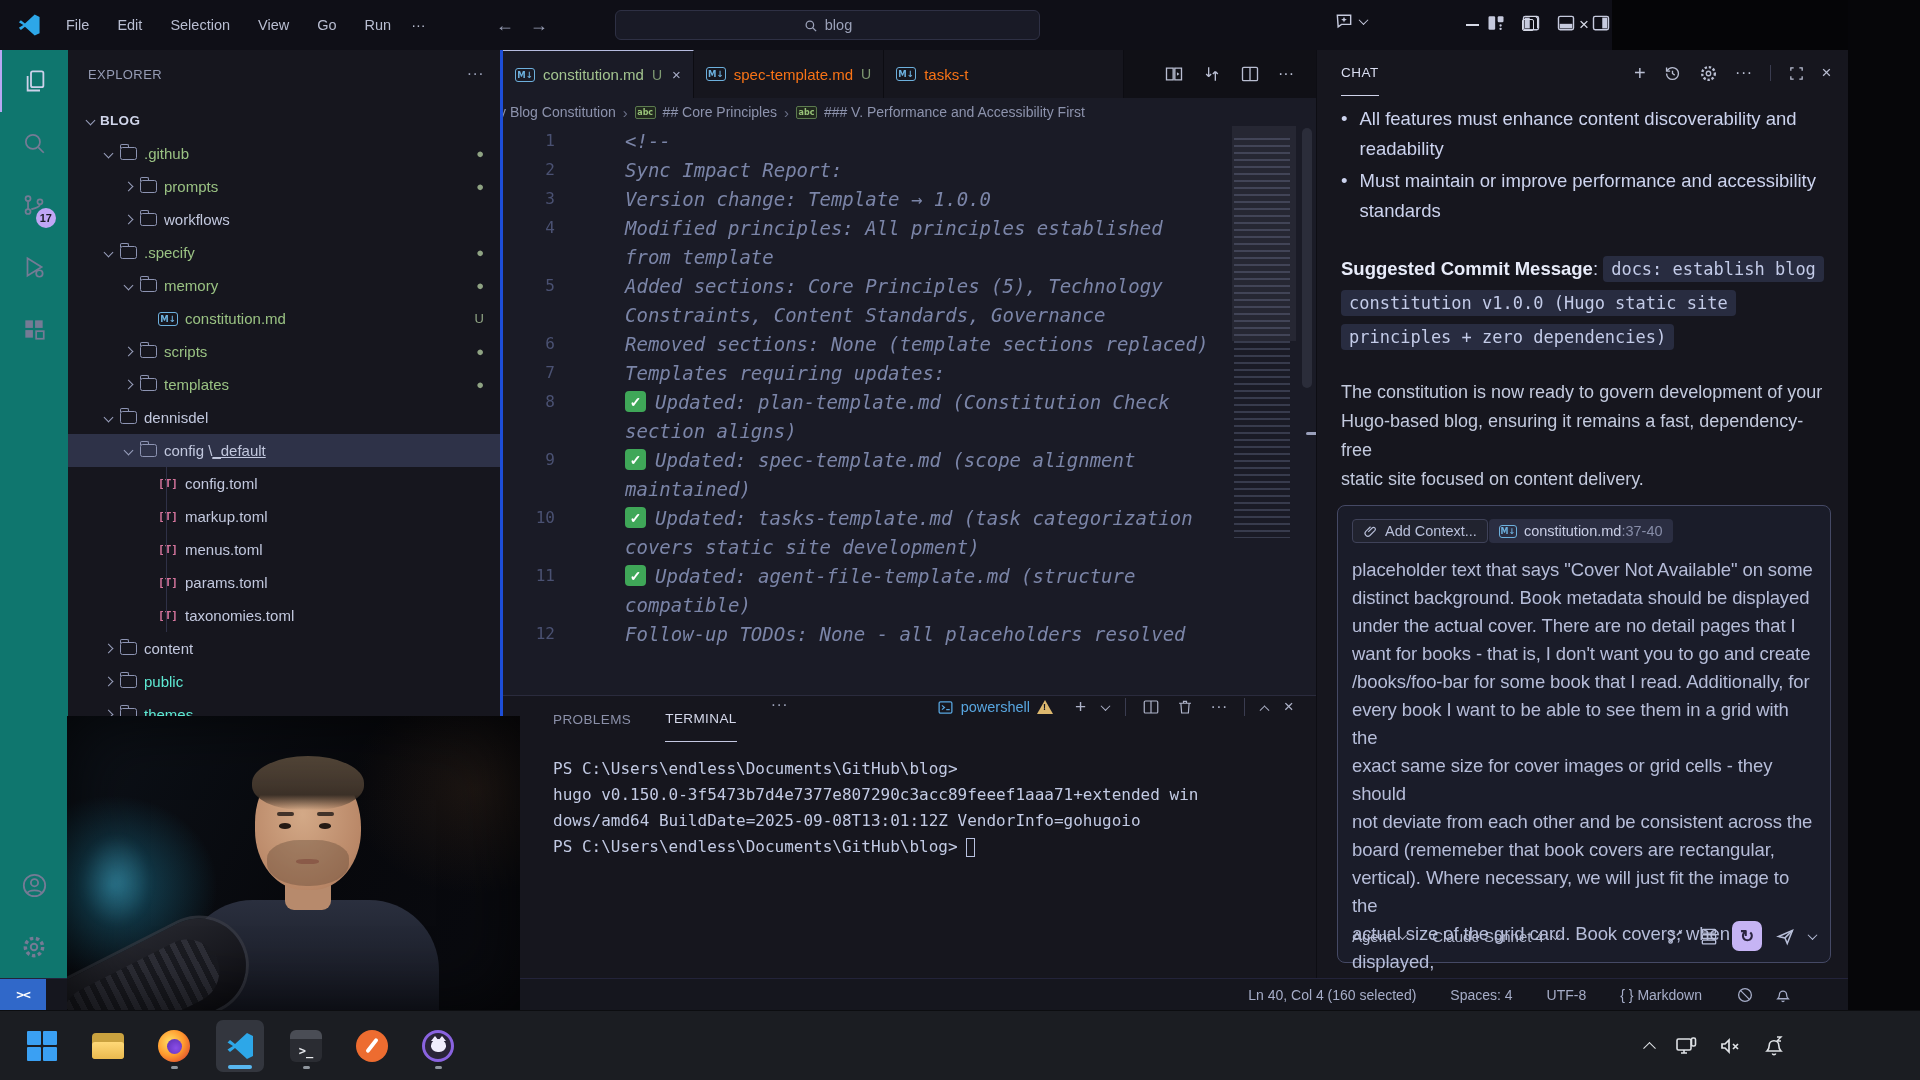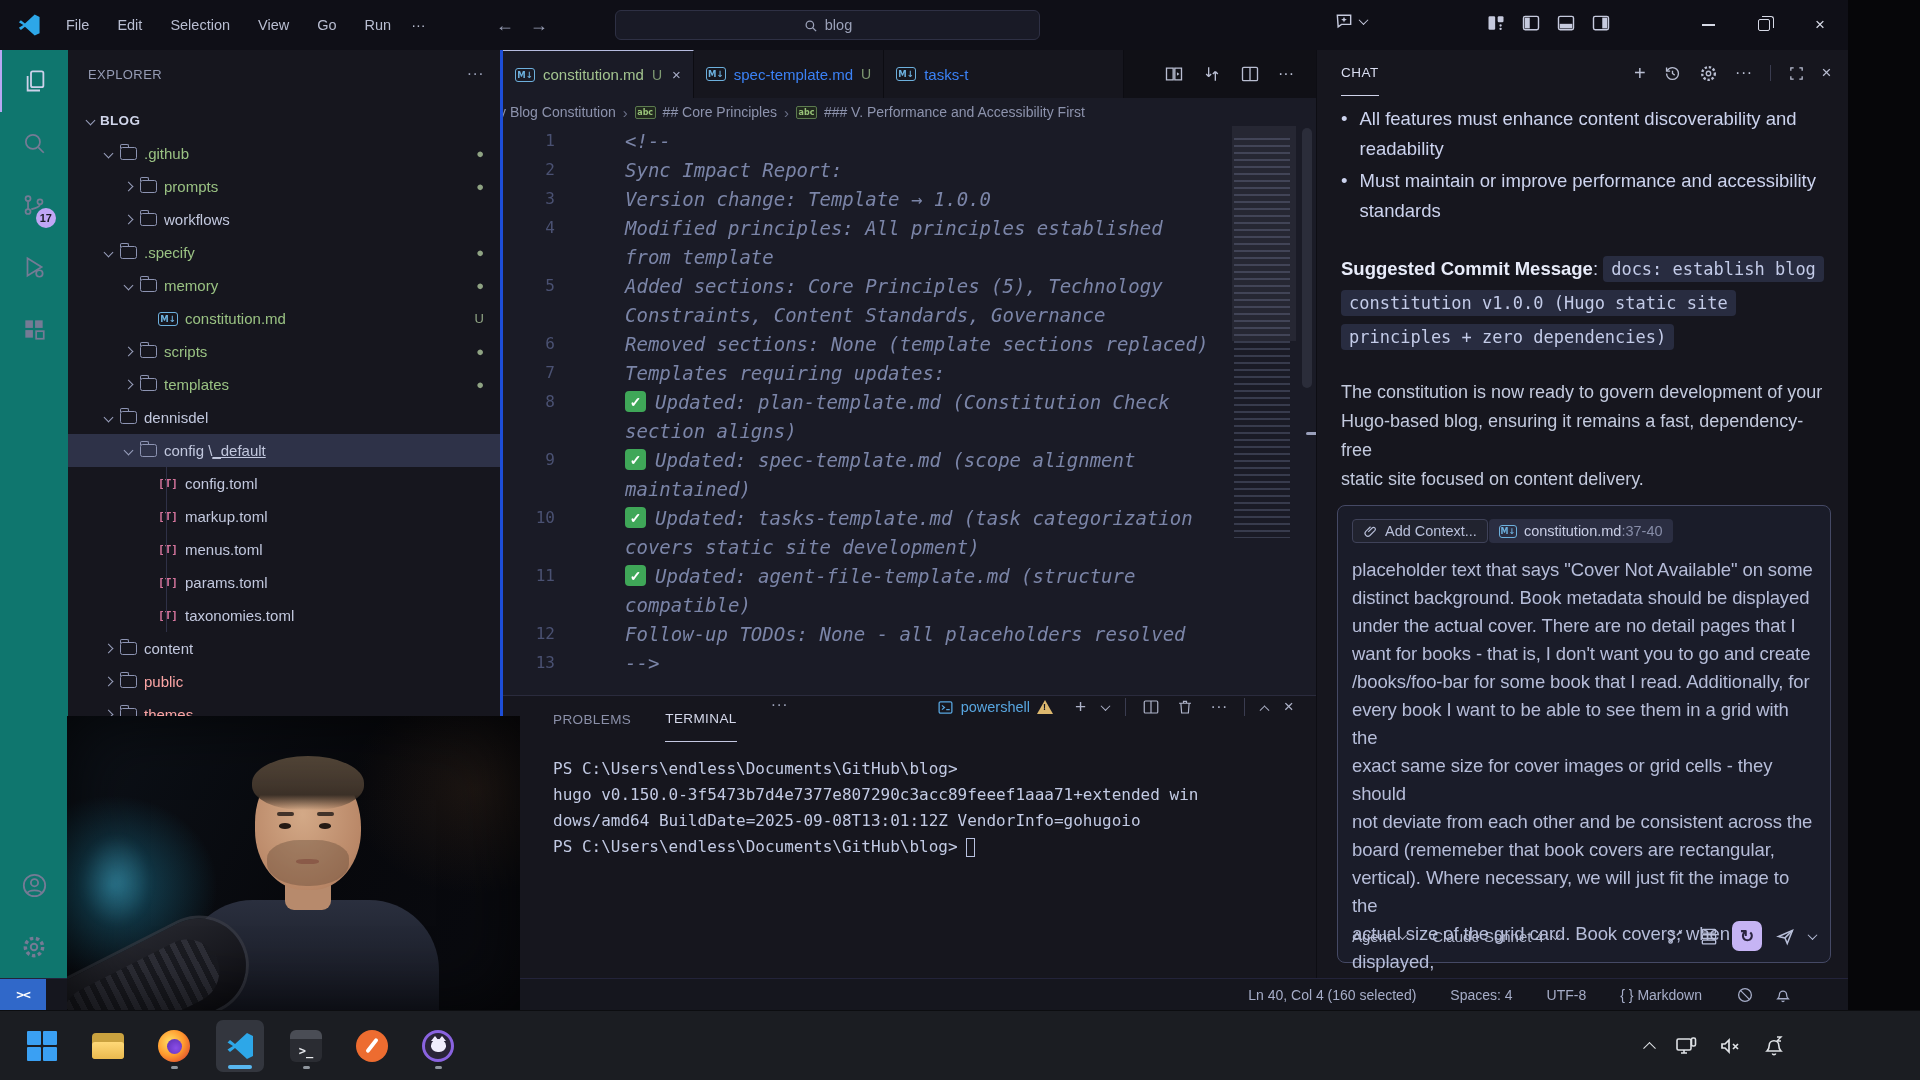"File" #titlebar { width: 1848px -> 1612px }
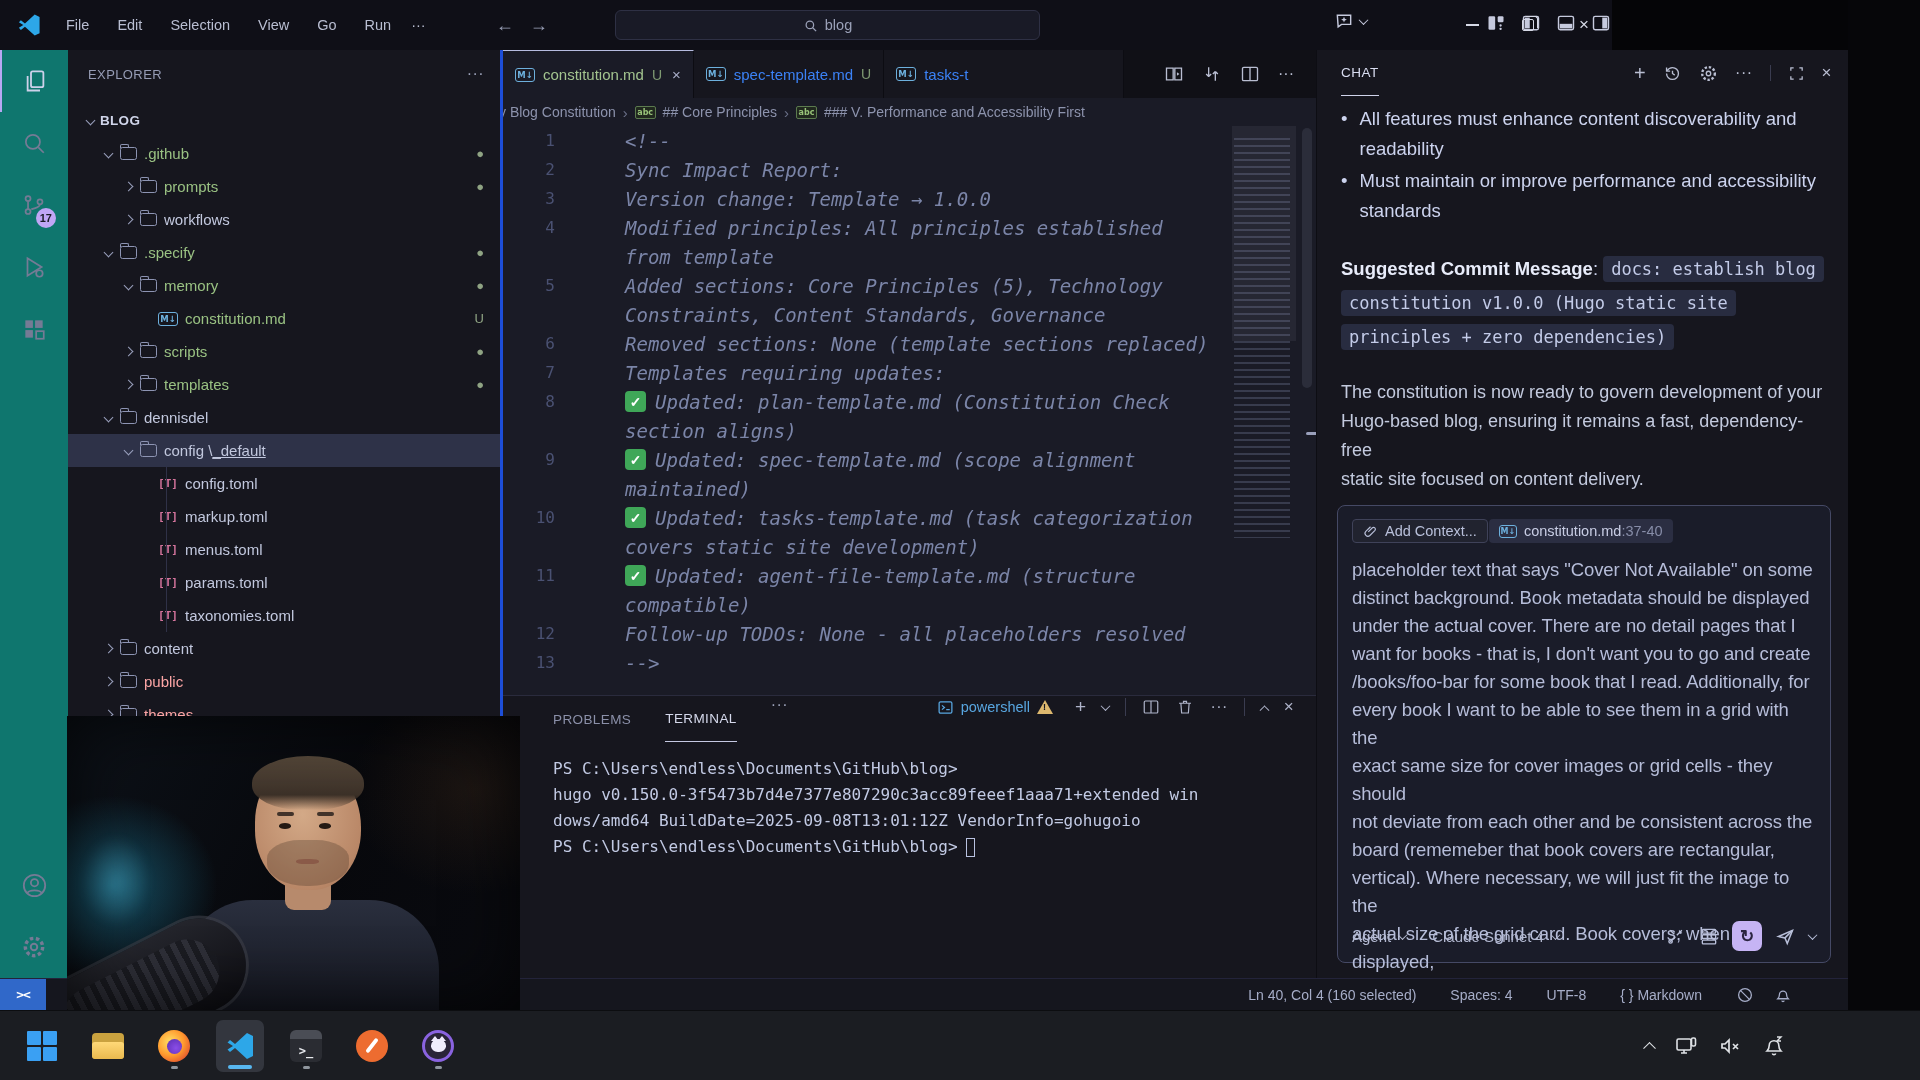"spec-template.md" .tab .tlbl { color: #3b82f6 -> #f97316 }
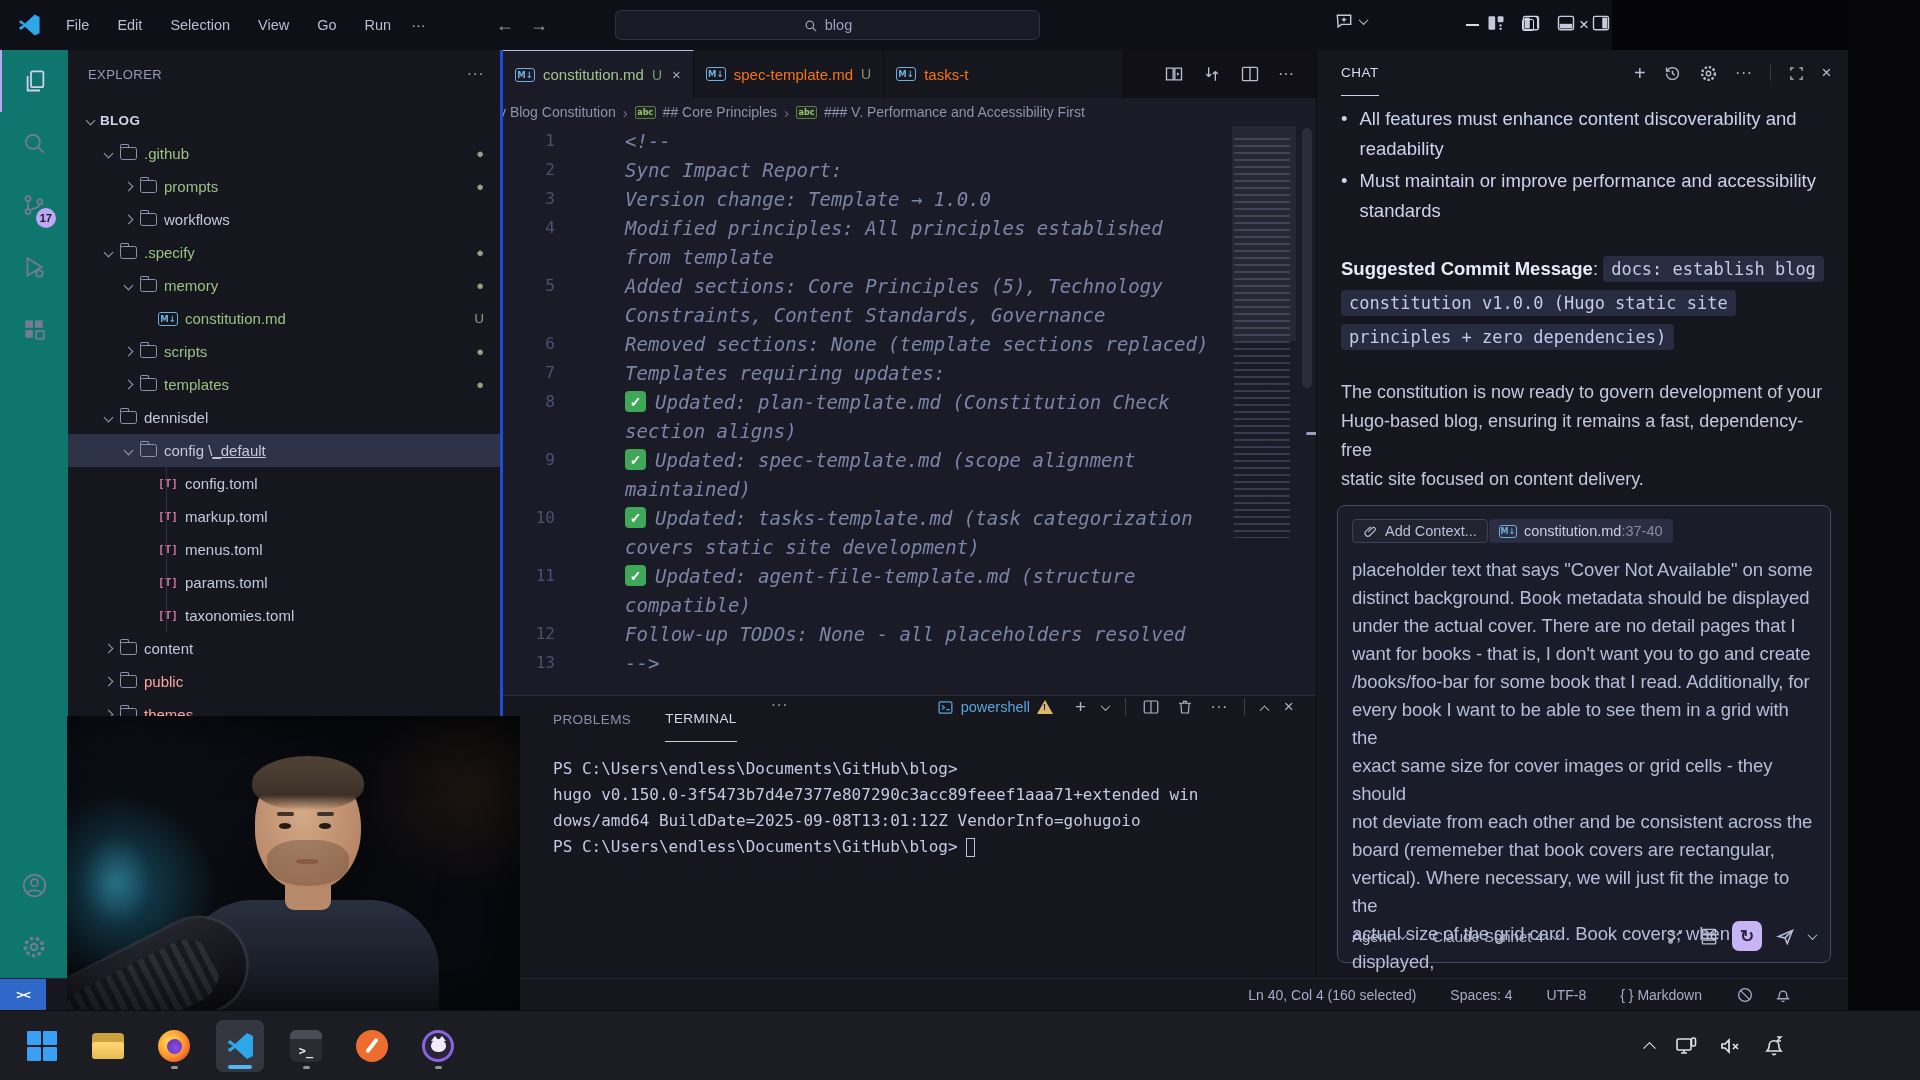"13" div.crow { html: <div> <span>13</span> <span>--&gt;</span> </div> -> none }
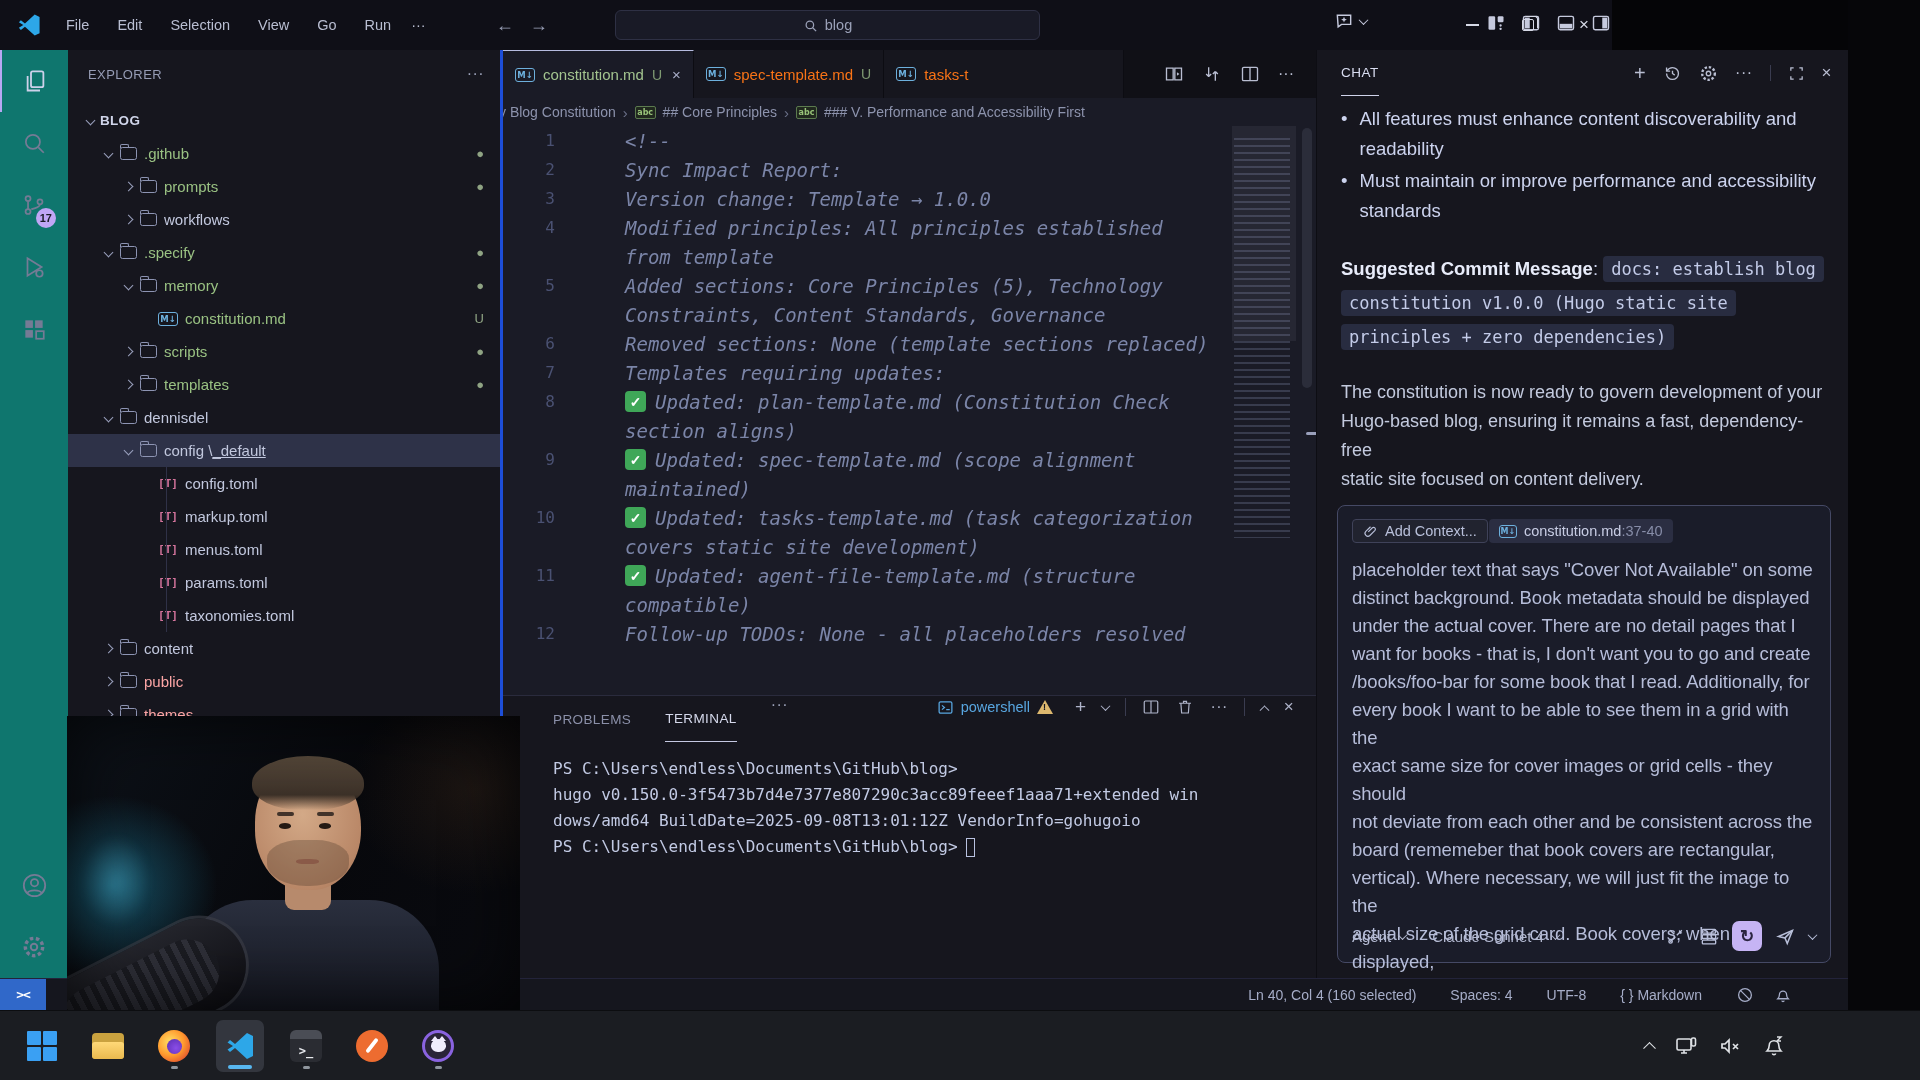"public" .trow.dim .lbl { color: #fca5a5 -> #5eead4 }
